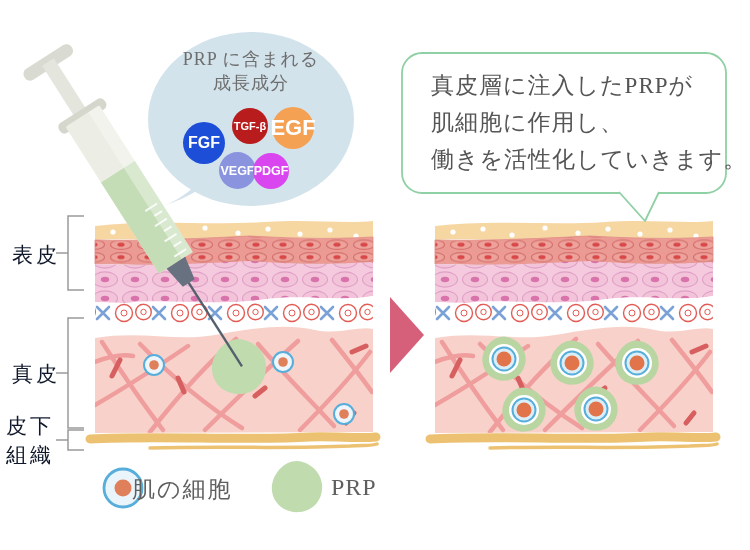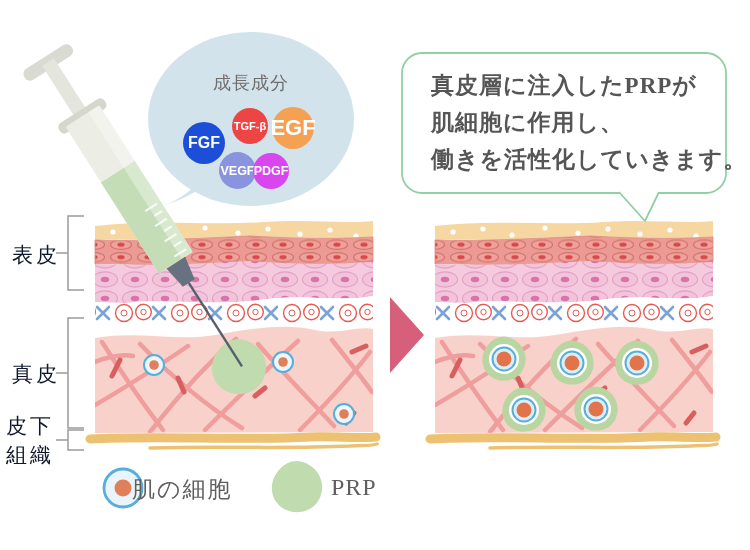"PRP に含まれる" div.txt { html: none -> <div>PRP に含まれる</div> }
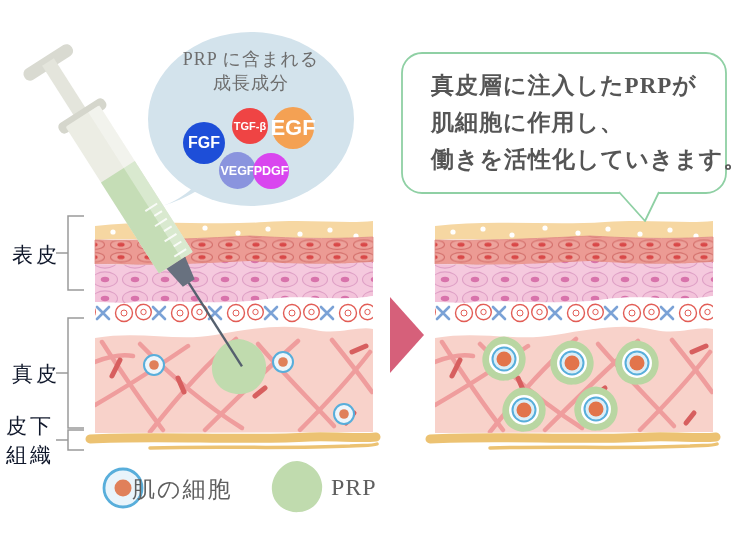"真皮層に注入したPRPが" .callout-line { font-weight: bold -> none }
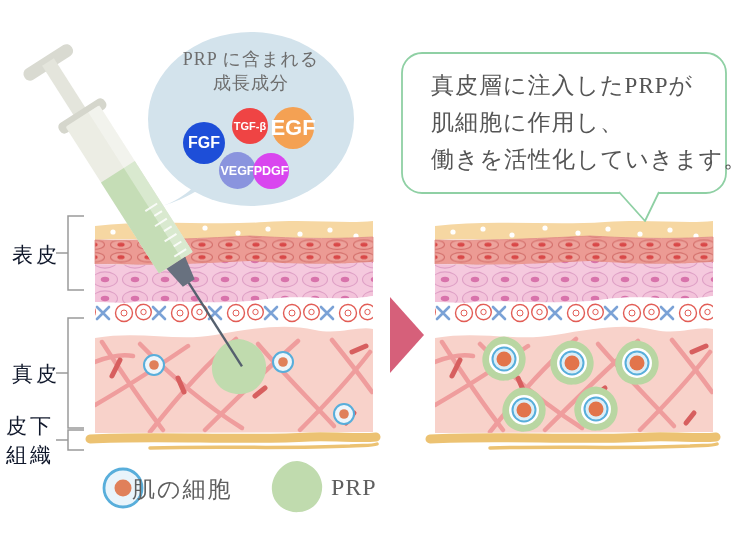"TGF-β" .f2 { background: #ef4444 -> #b91c1c }
